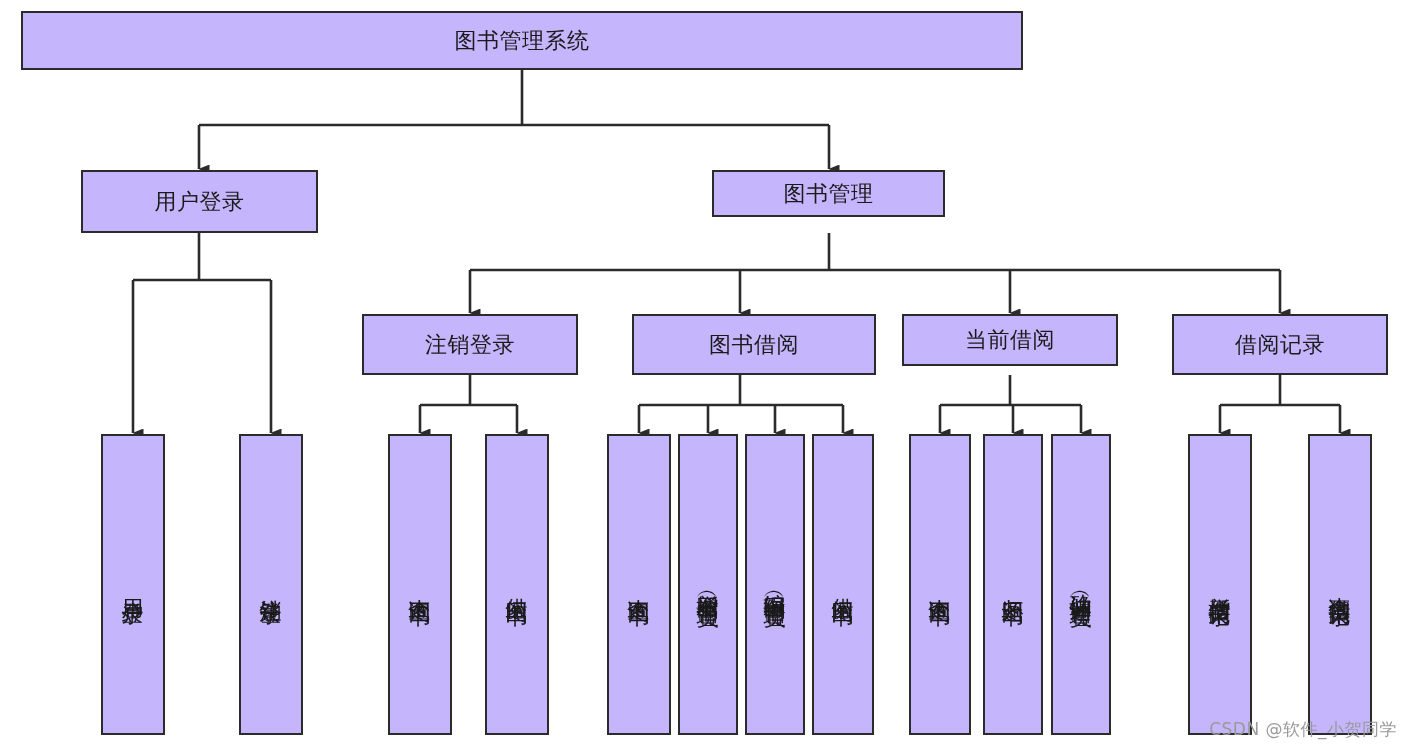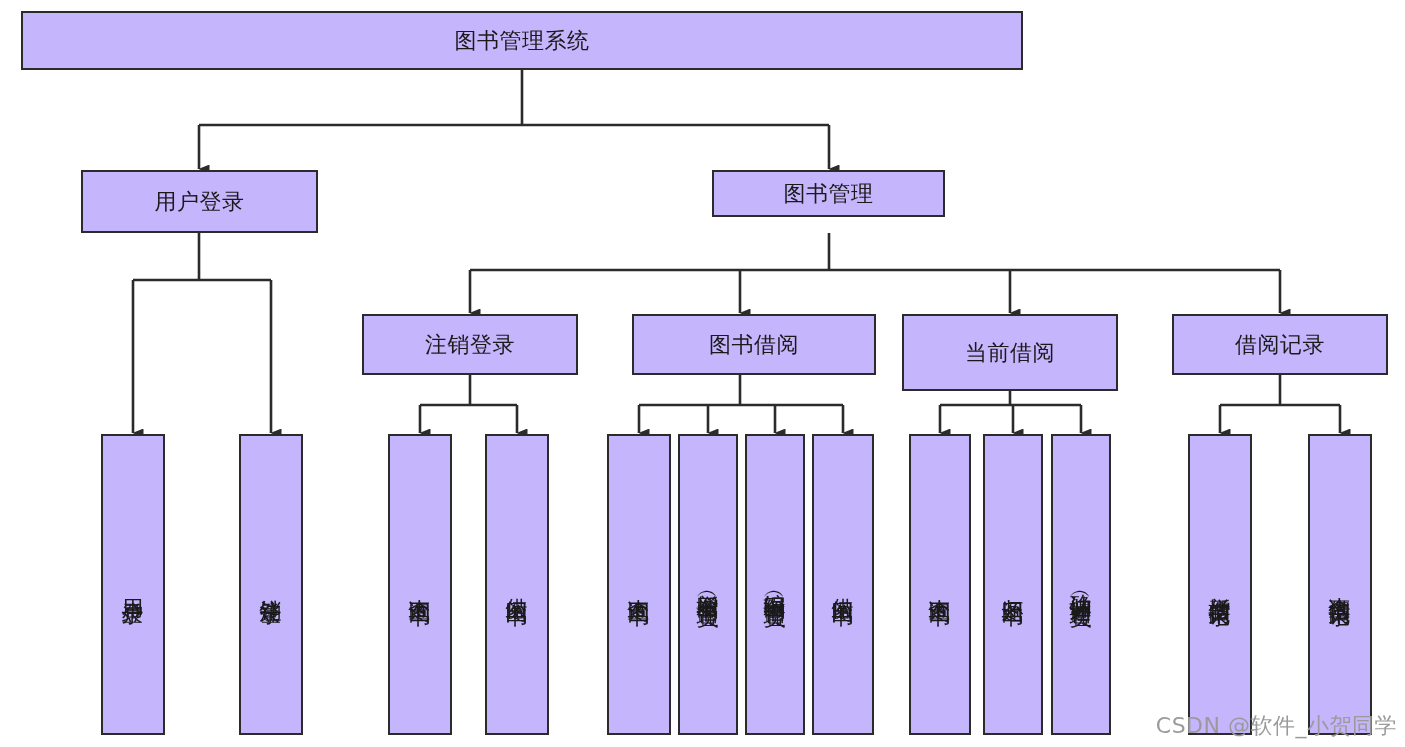"当前借阅" div.node-box { height: 77px -> 52px }
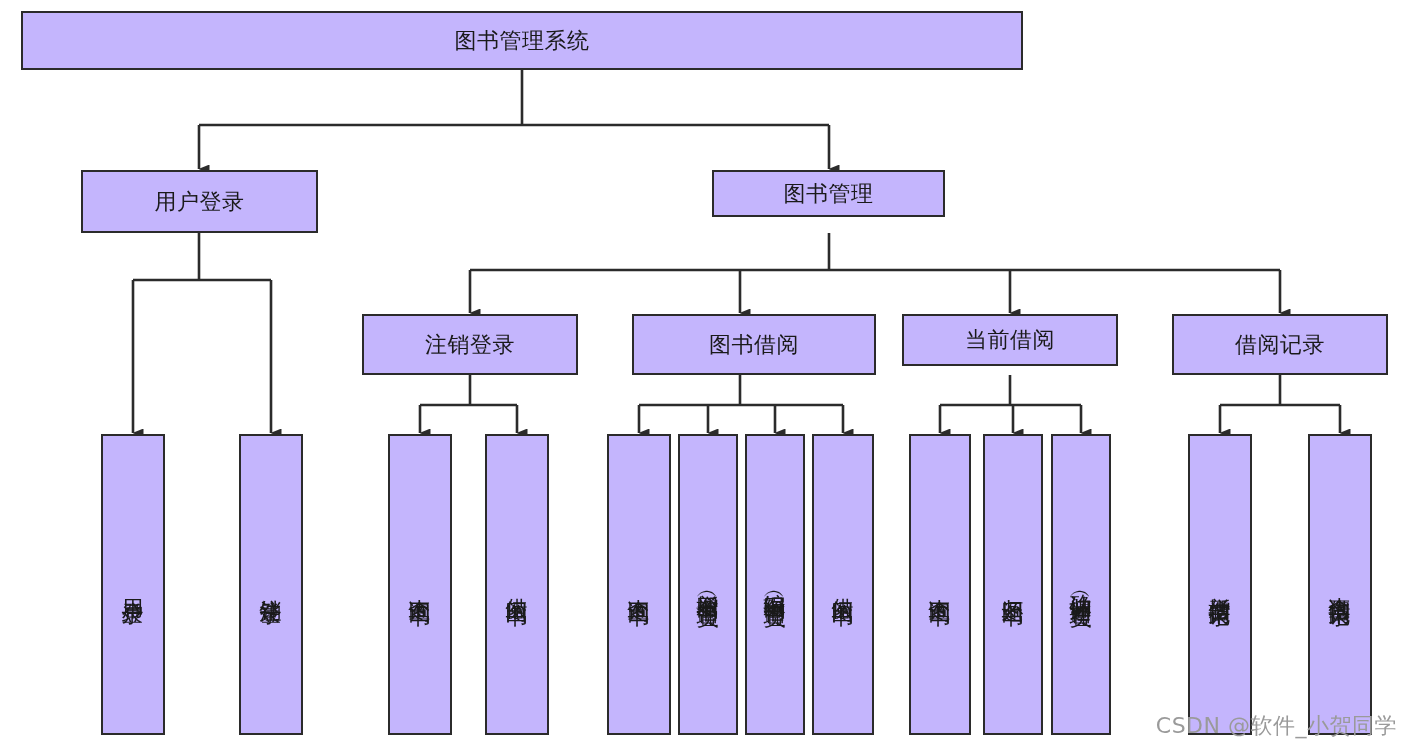"CSDN @软件_小贺同学" #watermark { font-size: 22px -> 17px }
